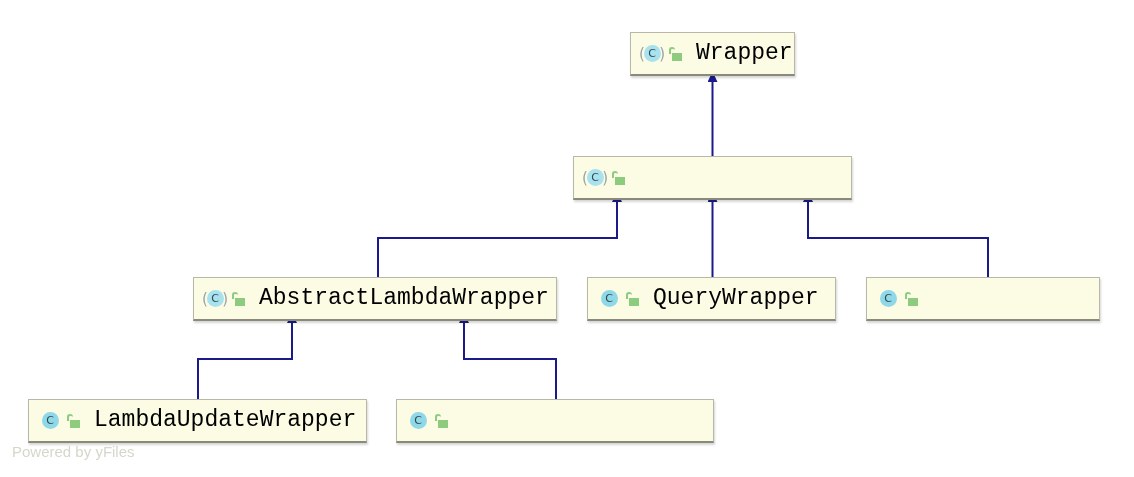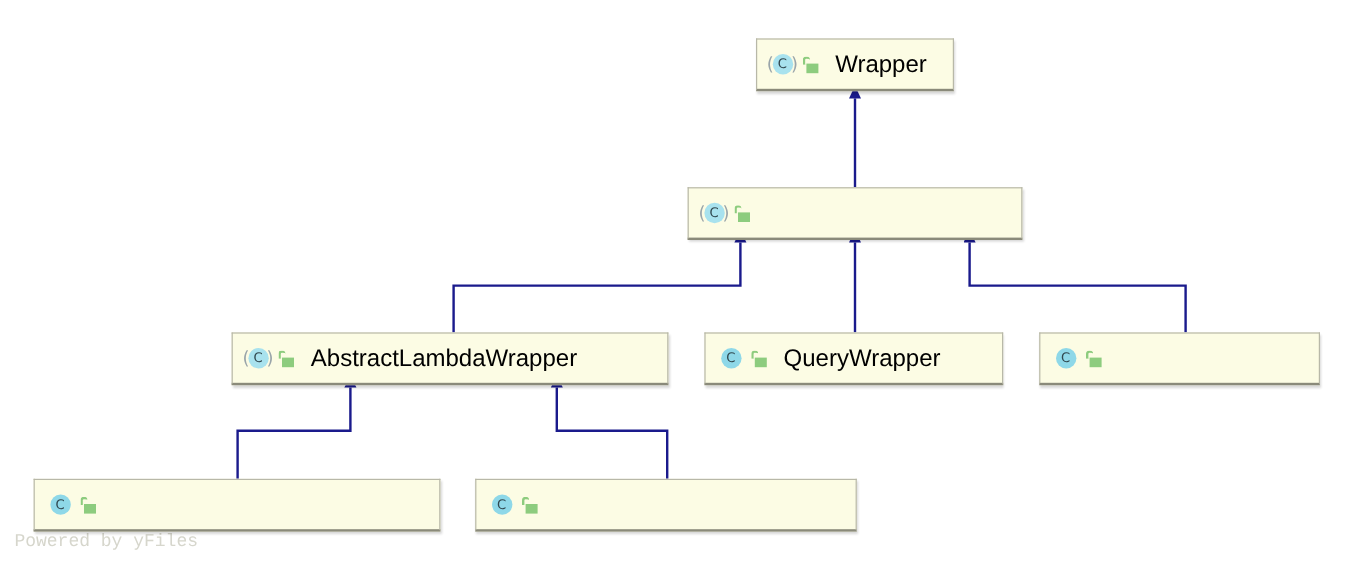"Wrapper" .node-label { font-family: Liberation Sans, sans-serif -> Liberation Mono, monospace; font-size: 20px -> 23px }
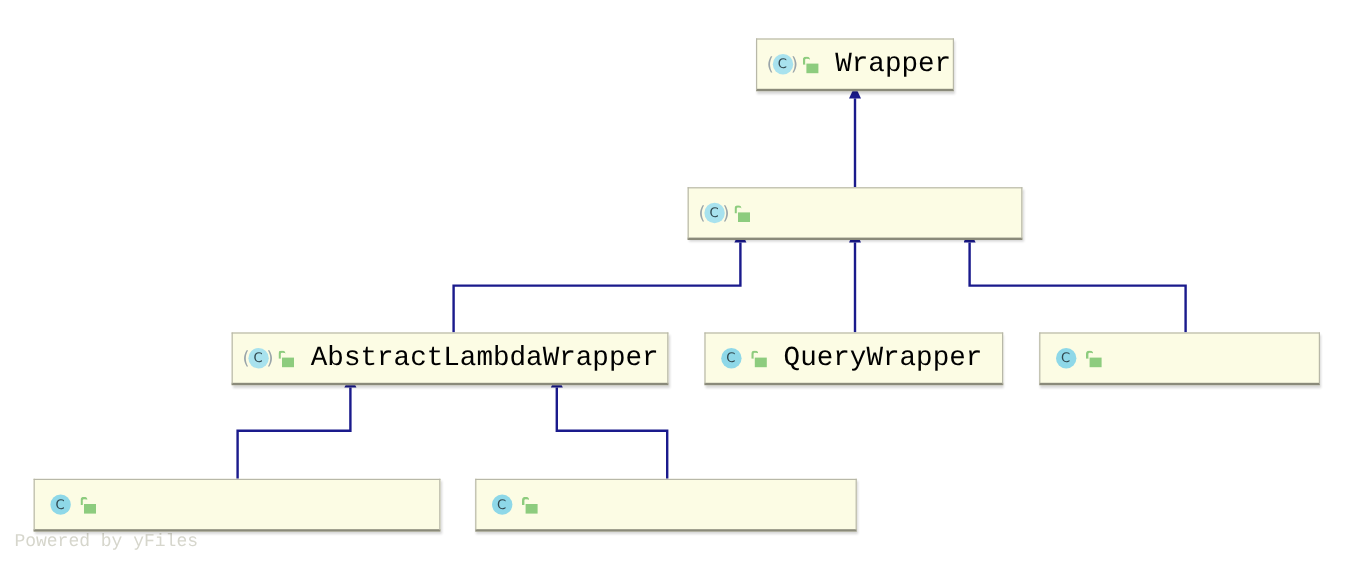"LambdaUpdateWrapper" span.node-label { html: none -> <span>LambdaUpdateWrapper</span> }
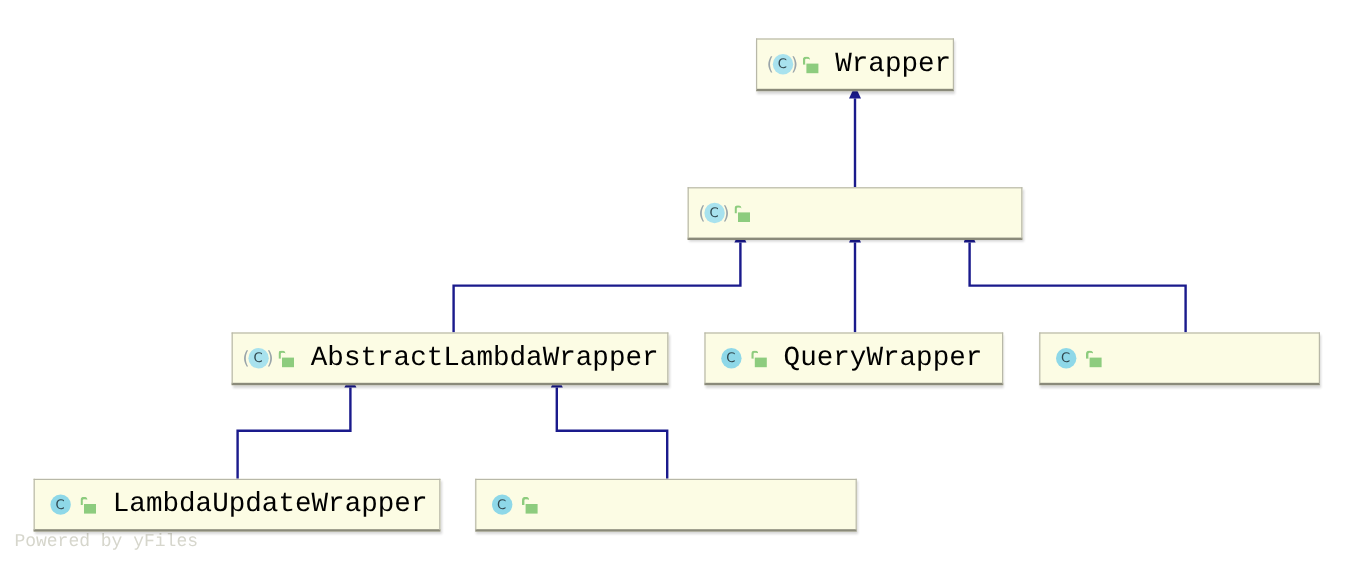"Powered by yFiles" #watermark { font-family: Liberation Mono, monospace -> Liberation Sans, sans-serif }
